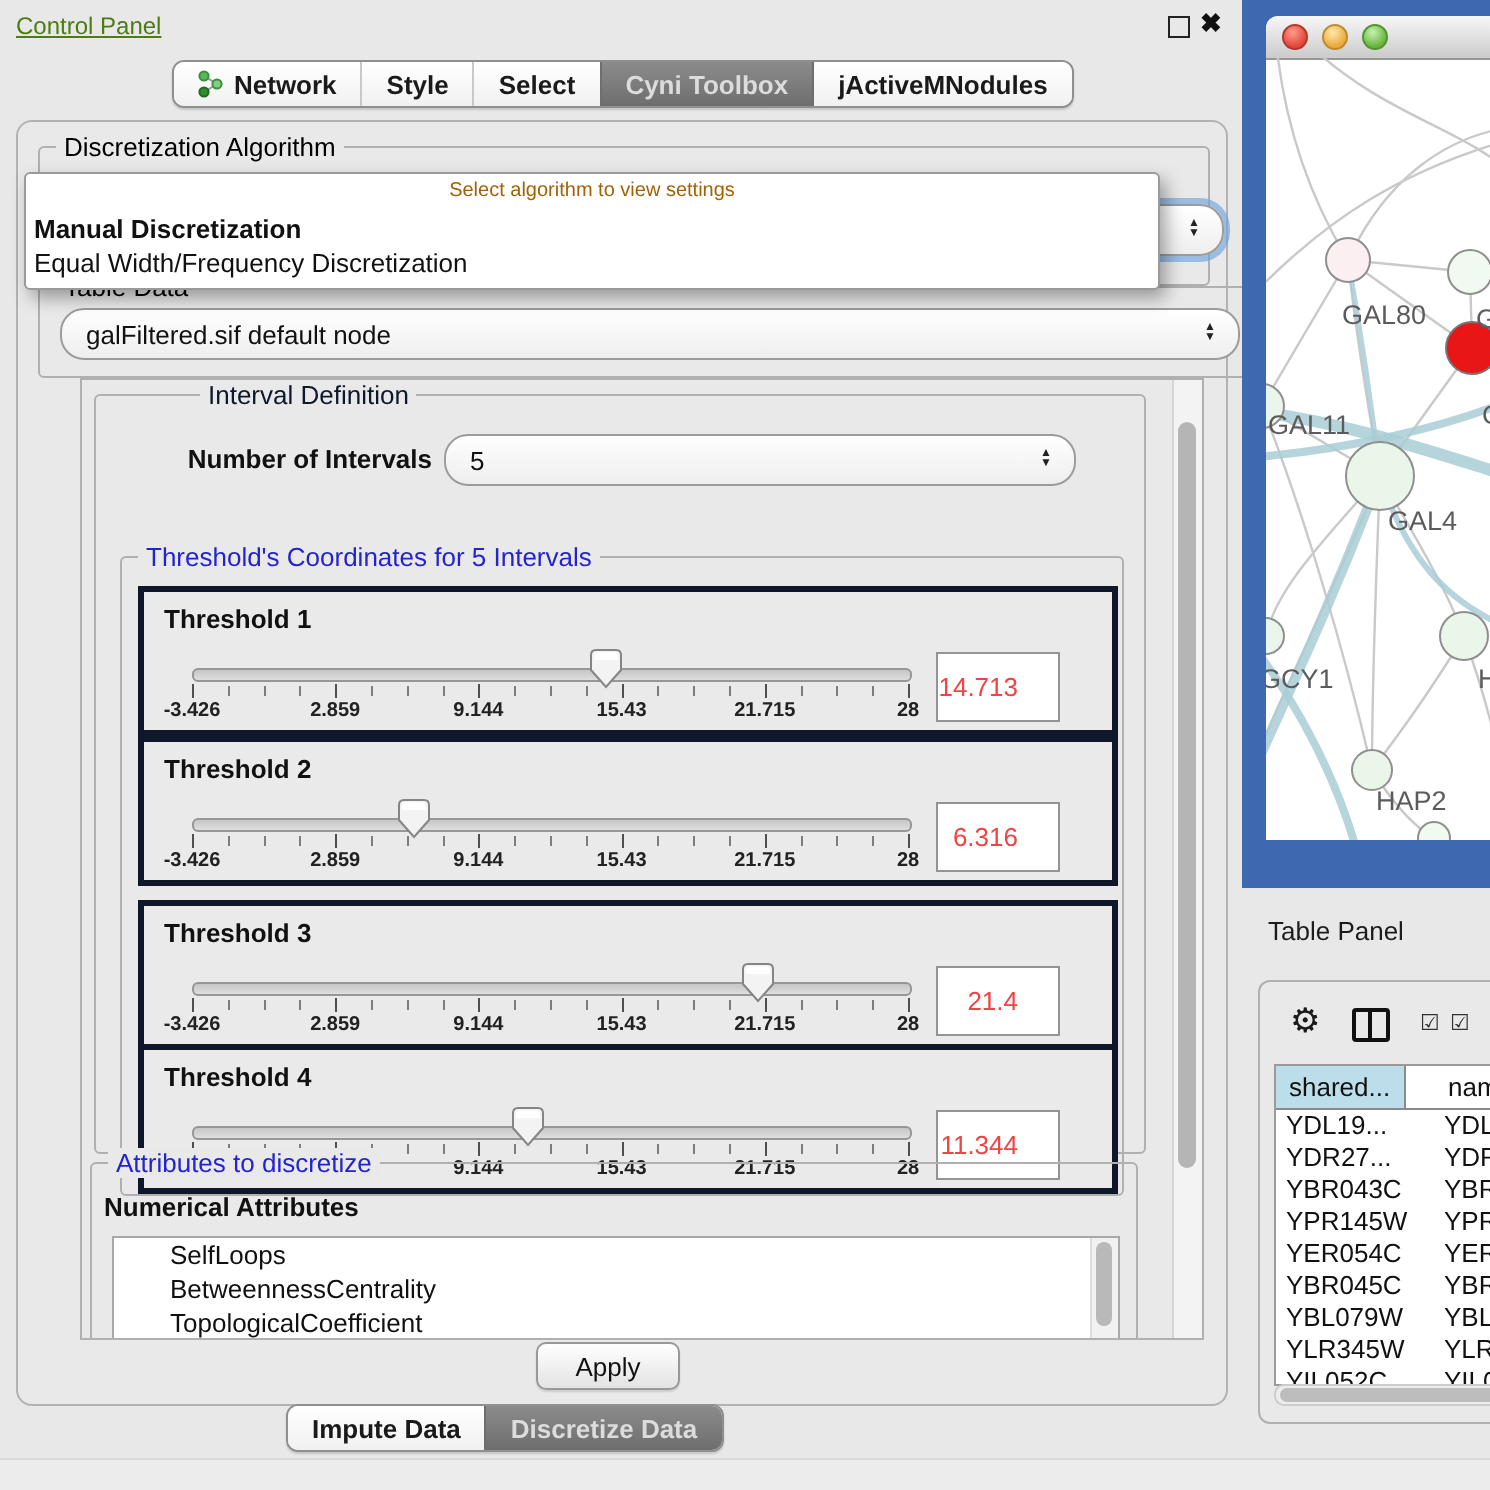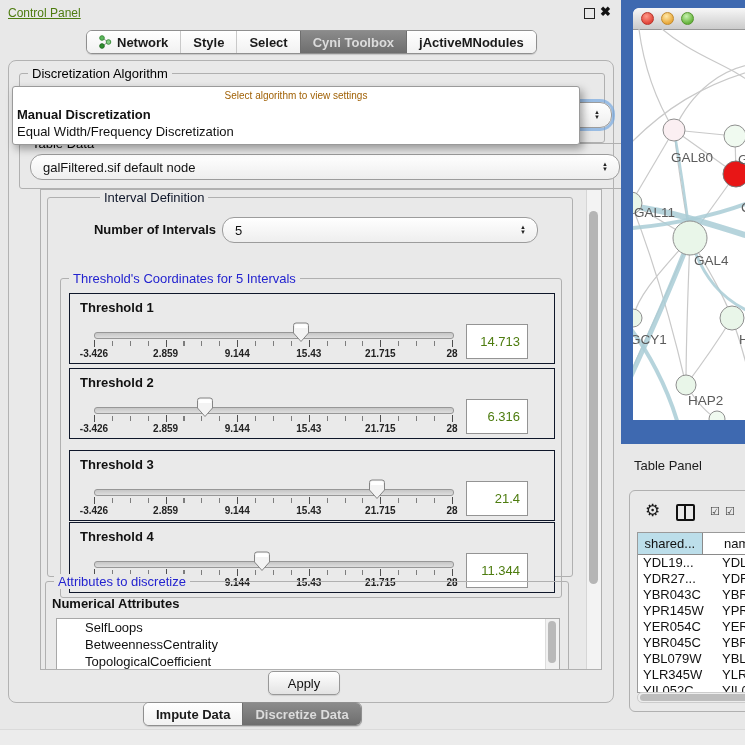"Threshold 1" .tpanel { border: 1px solid #0f172a -> 3px solid #0f172a }
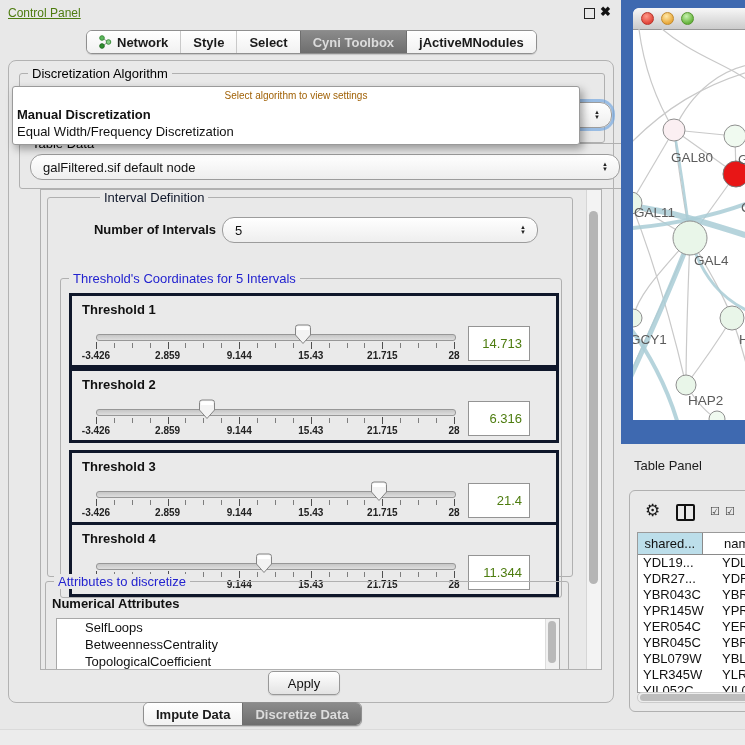"14.713" .tvalue { color: #4d7c0f -> #ef4444; padding-right: 7px -> 20px }
